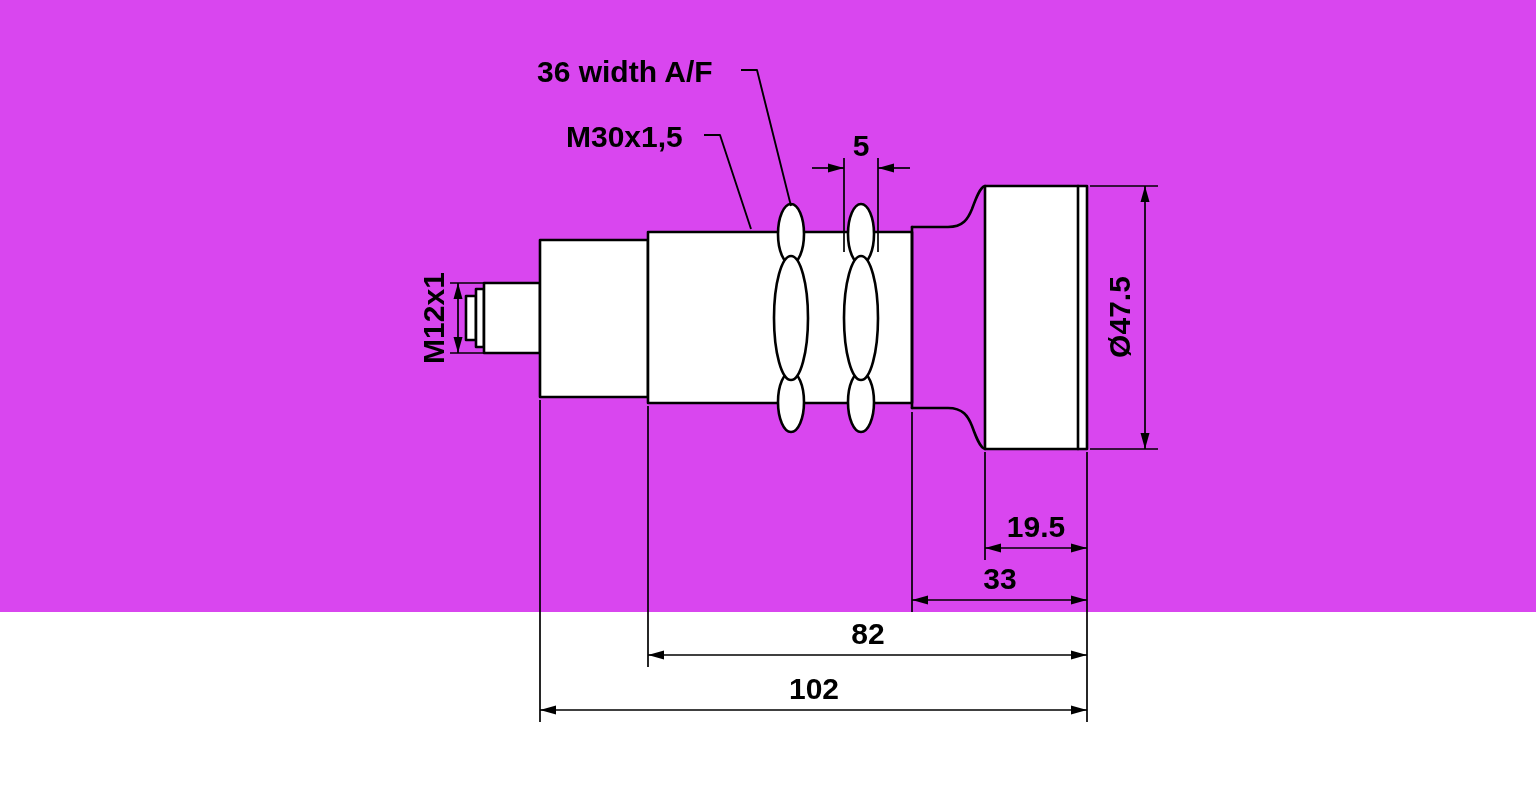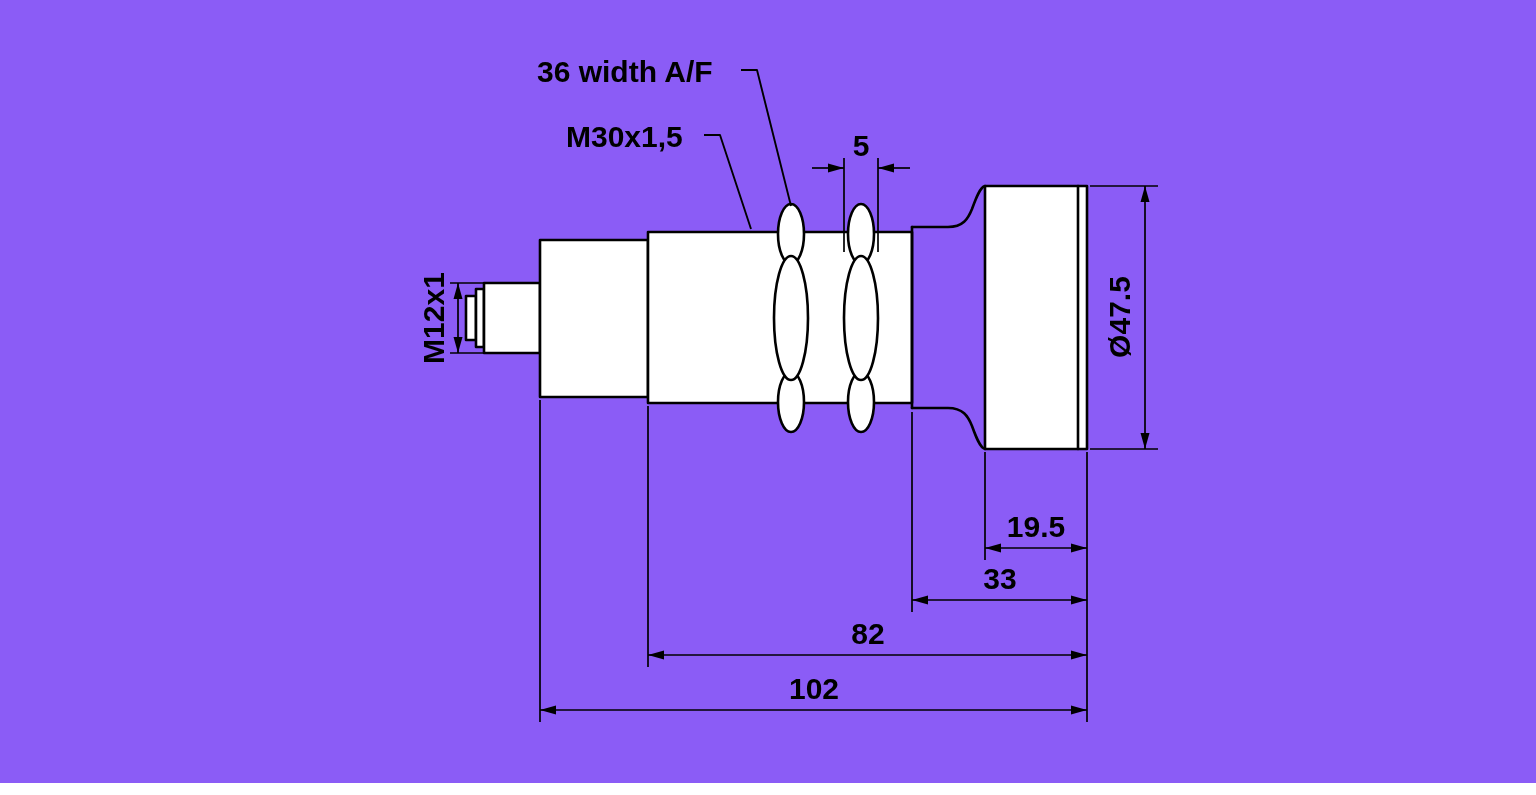"36 width A/F" .stage { background: #8b5cf6 -> #d946ef; height: 783px -> 612px }
